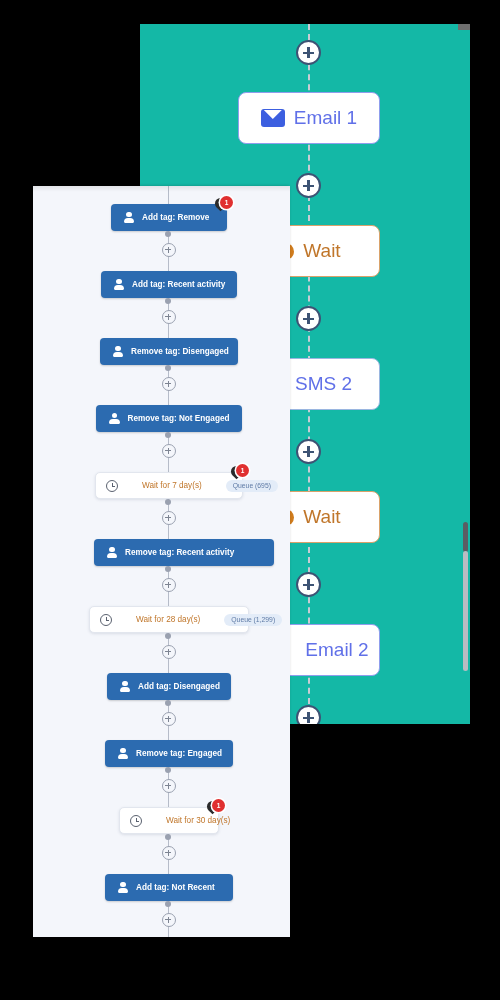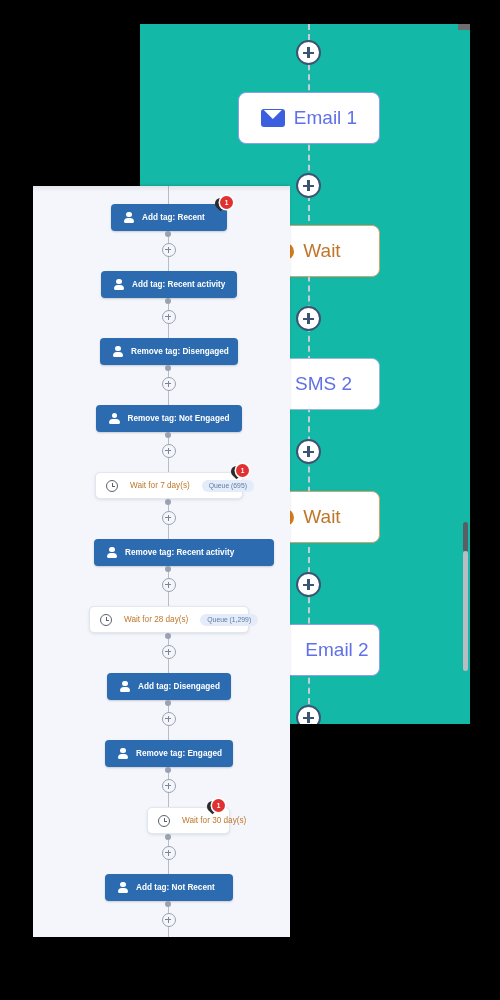"Add tag: Recent" span { text: Recent -> Remove }
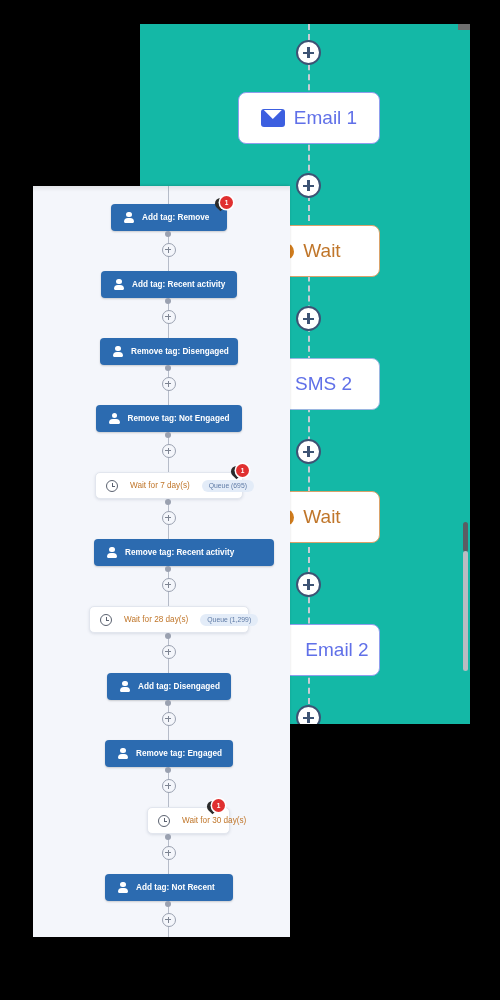"Wait for 7 day(s)" .fwait { gap: 12px -> 24px }
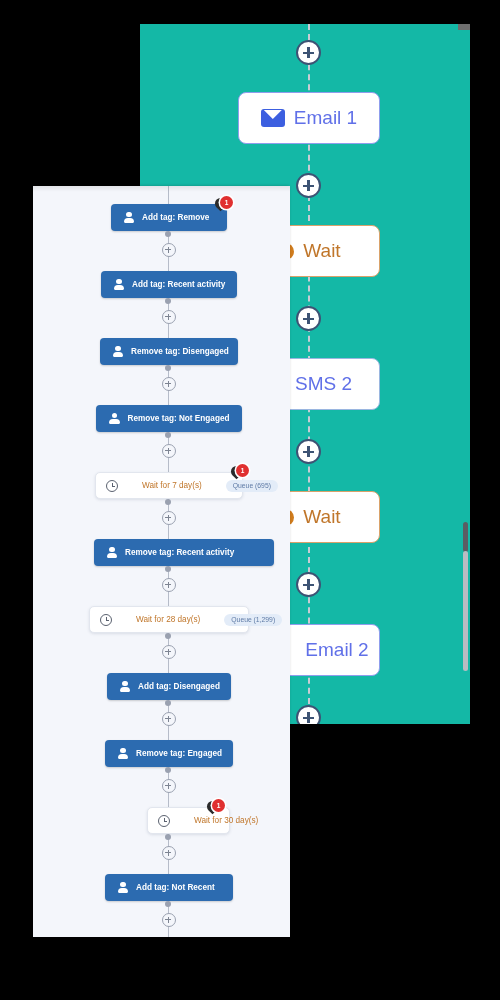"Wait for 30 day(s)" div.fwait { margin-left: 28px -> none; width: 83px -> 100px }
